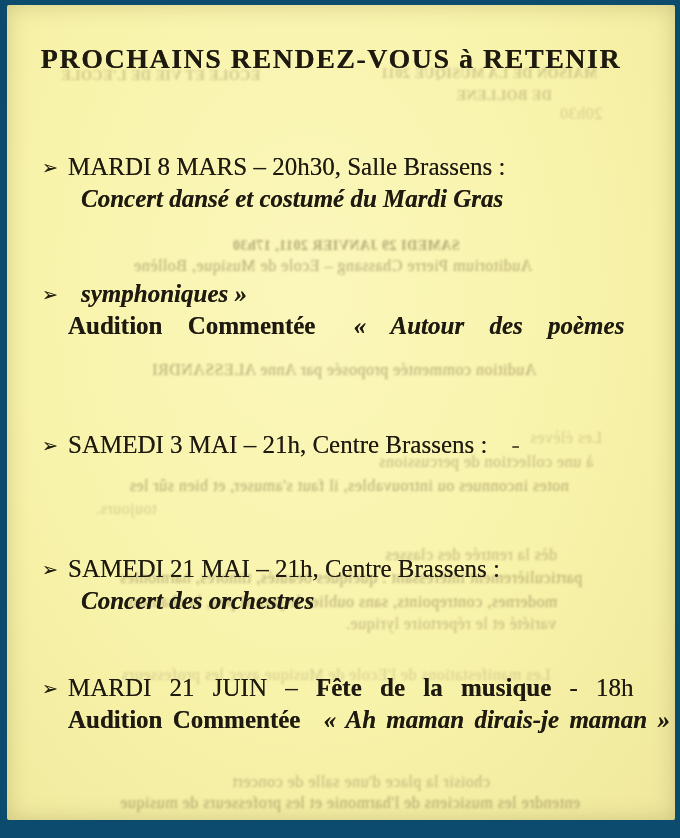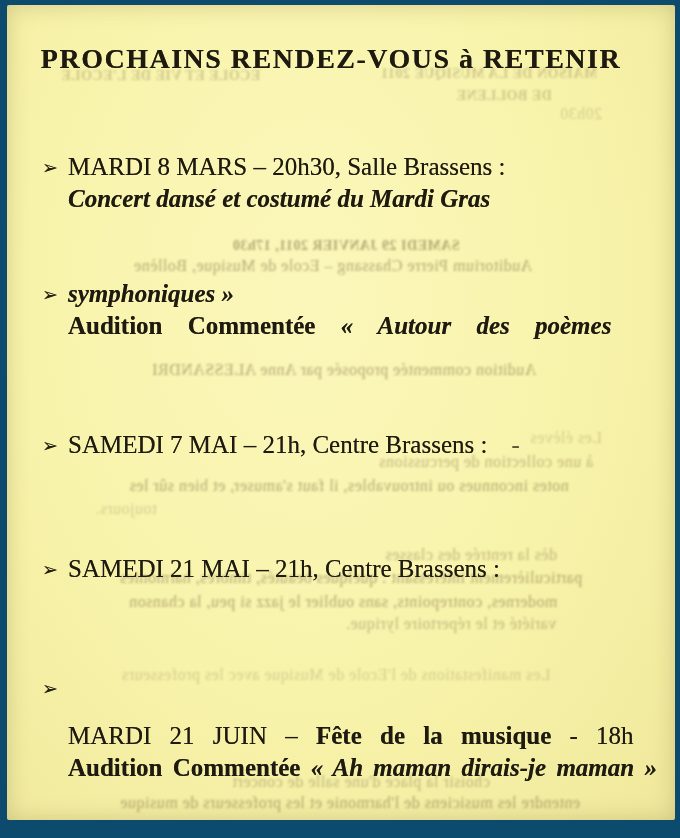"Concert dansé et costumé du" .bi { margin-left: none -> 13px }
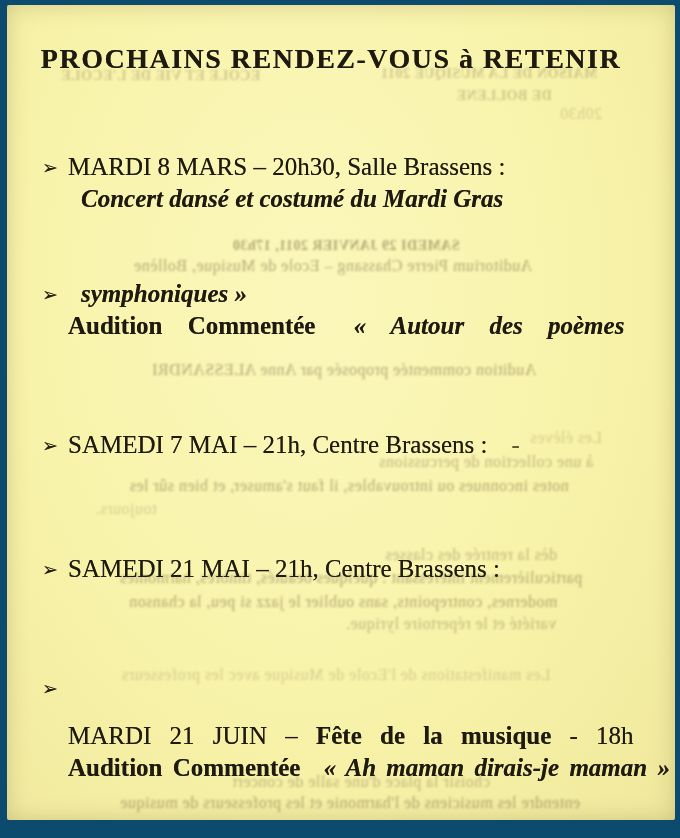"SAMEDI 7 MAI – 21h," span { text: 7 -> 3 }
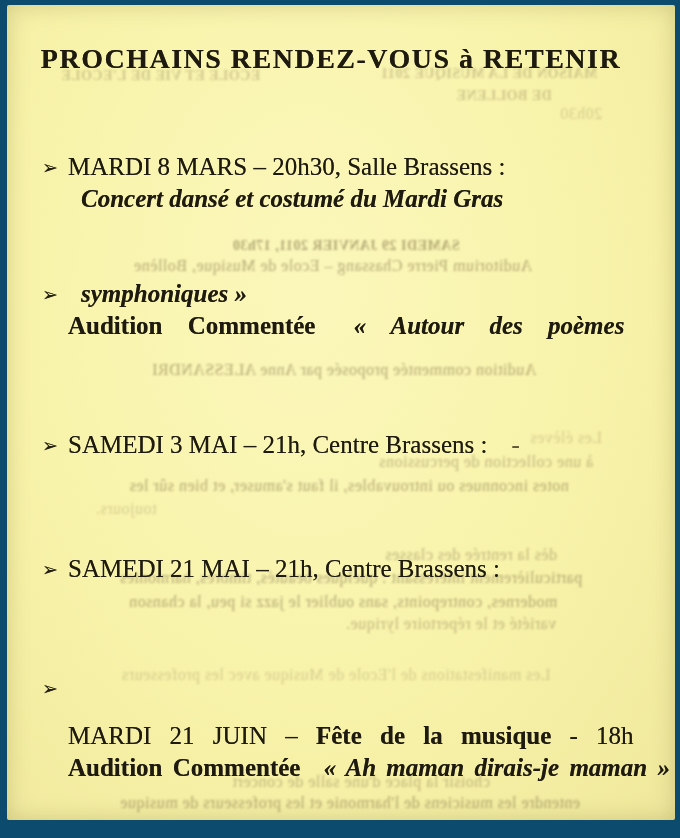"Concert des orchestres" div.line { html: none -> <div><span>Concert des orchestres</span></div> }
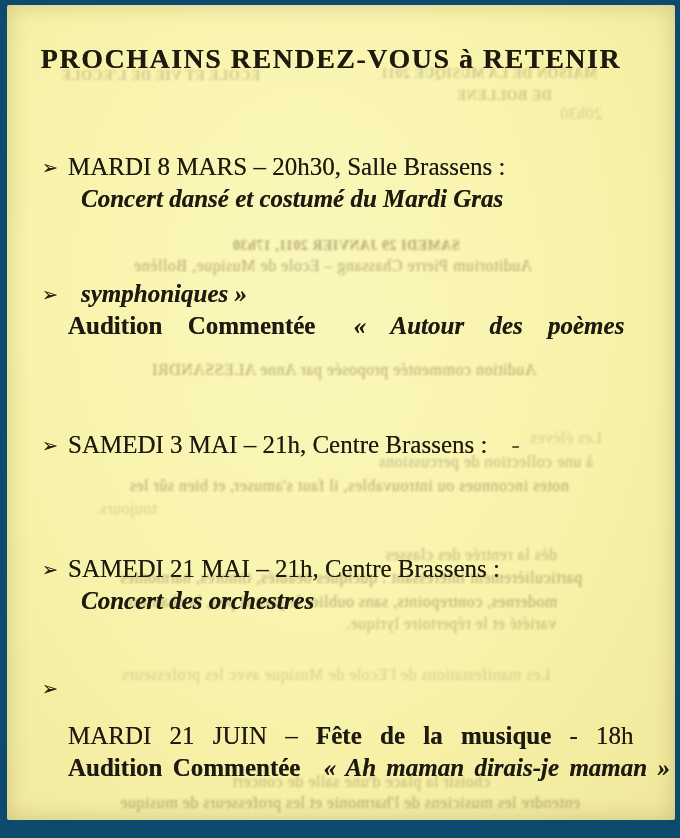"MARDI 21 JUIN – Fête" .ws12 { margin-top: 48px -> none }
